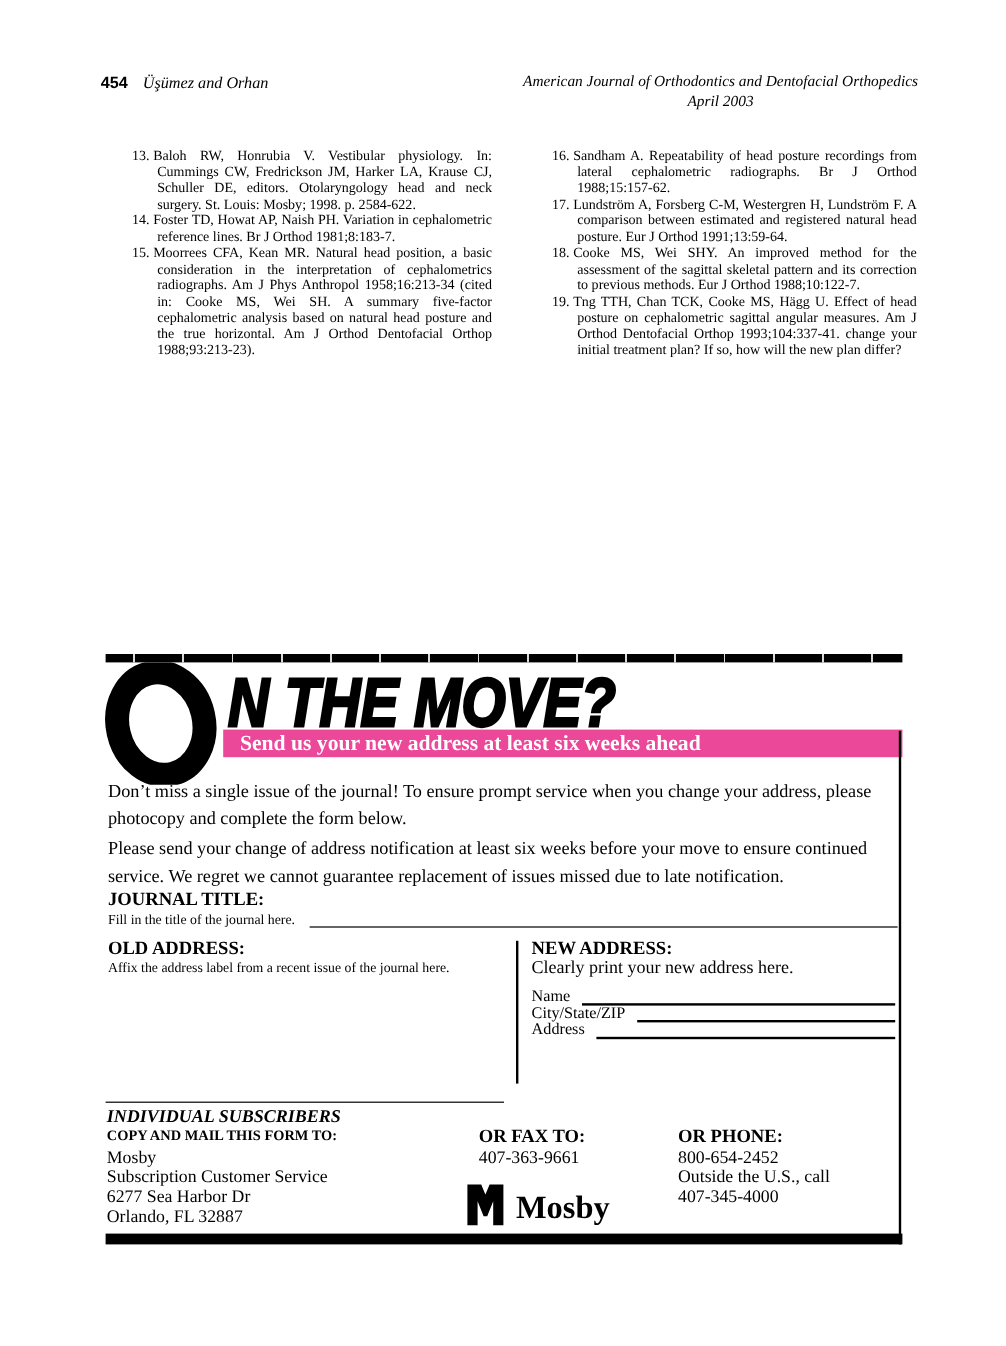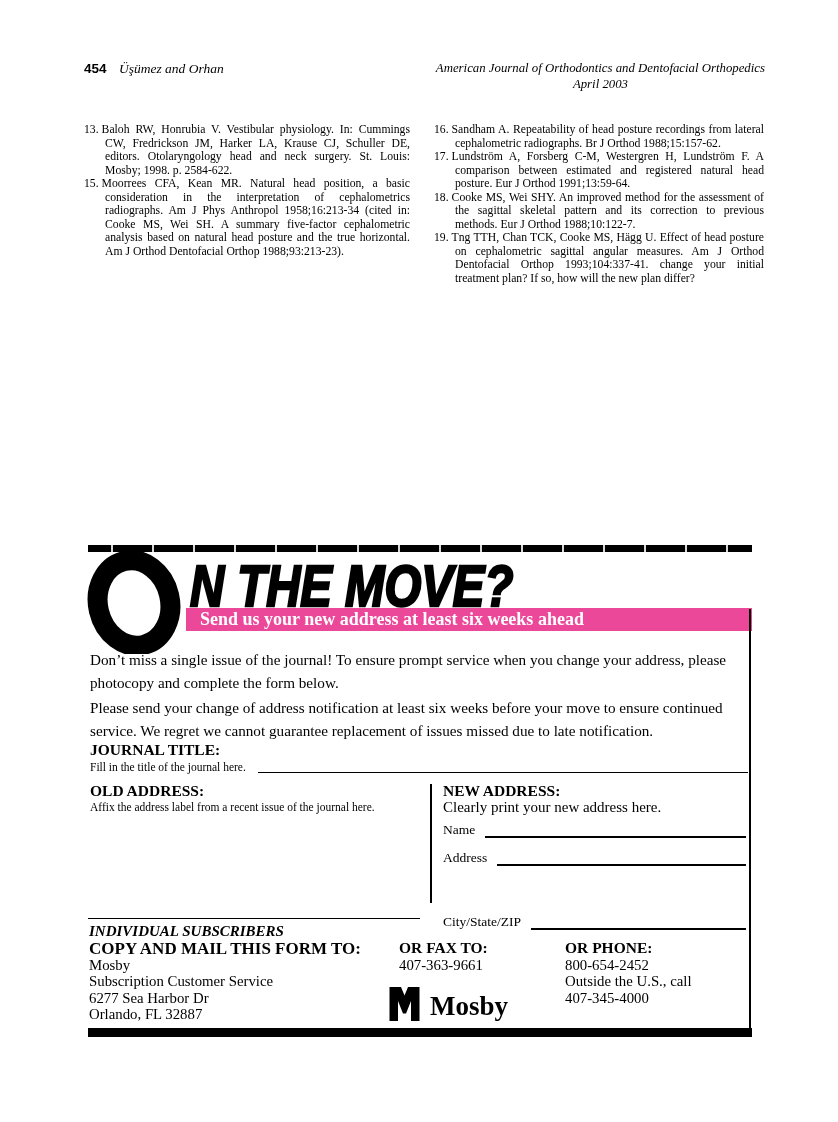"13. Baloh RW, Honrubia V." .ref { margin-left: none -> 26px }
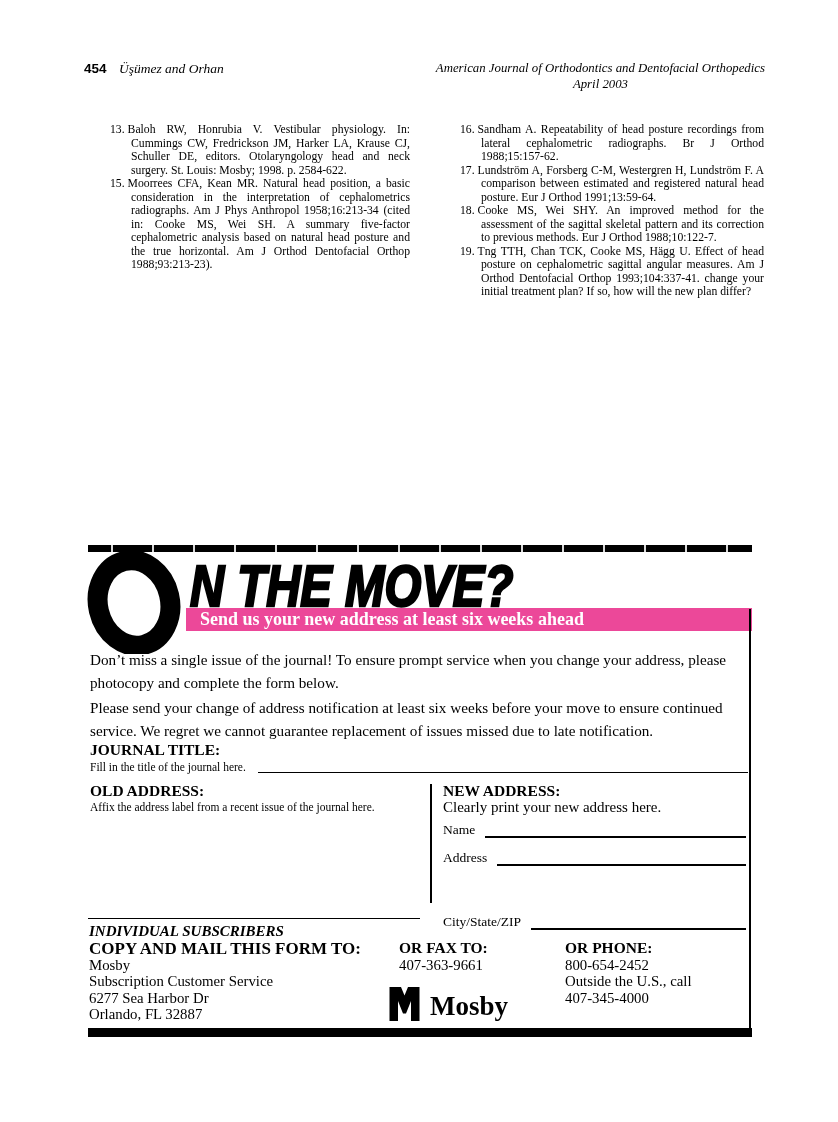"14. Foster TD, Howat AP," div.ref { html: none -> <div> <span>14.</span><span>Foster TD, Howat AP, Naish PH. Variation in cephalometric reference lines. Br J Orthod 1981;8:183-7.</span> </div> }
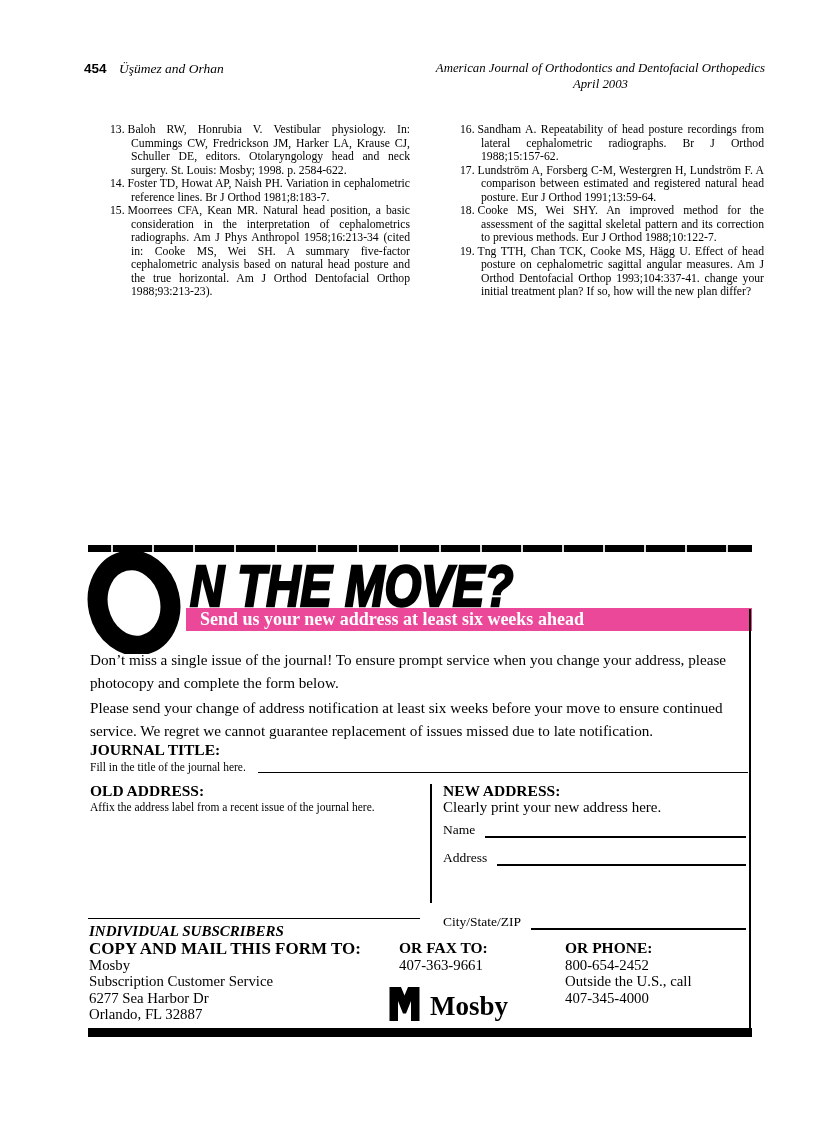"City/State/ZIP" .row-city { top: 914px -> 836px }
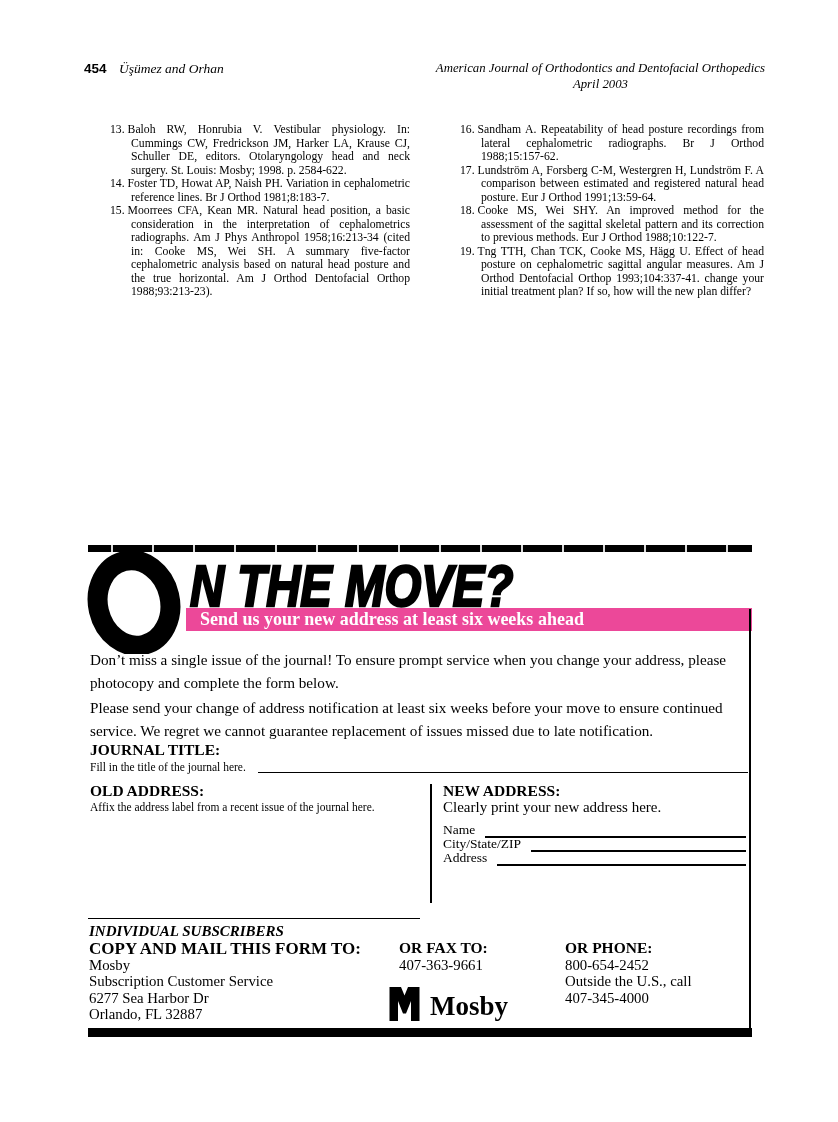"COPY AND MAIL THIS FORM" .mail-label { font-size: 17px -> 12px }
